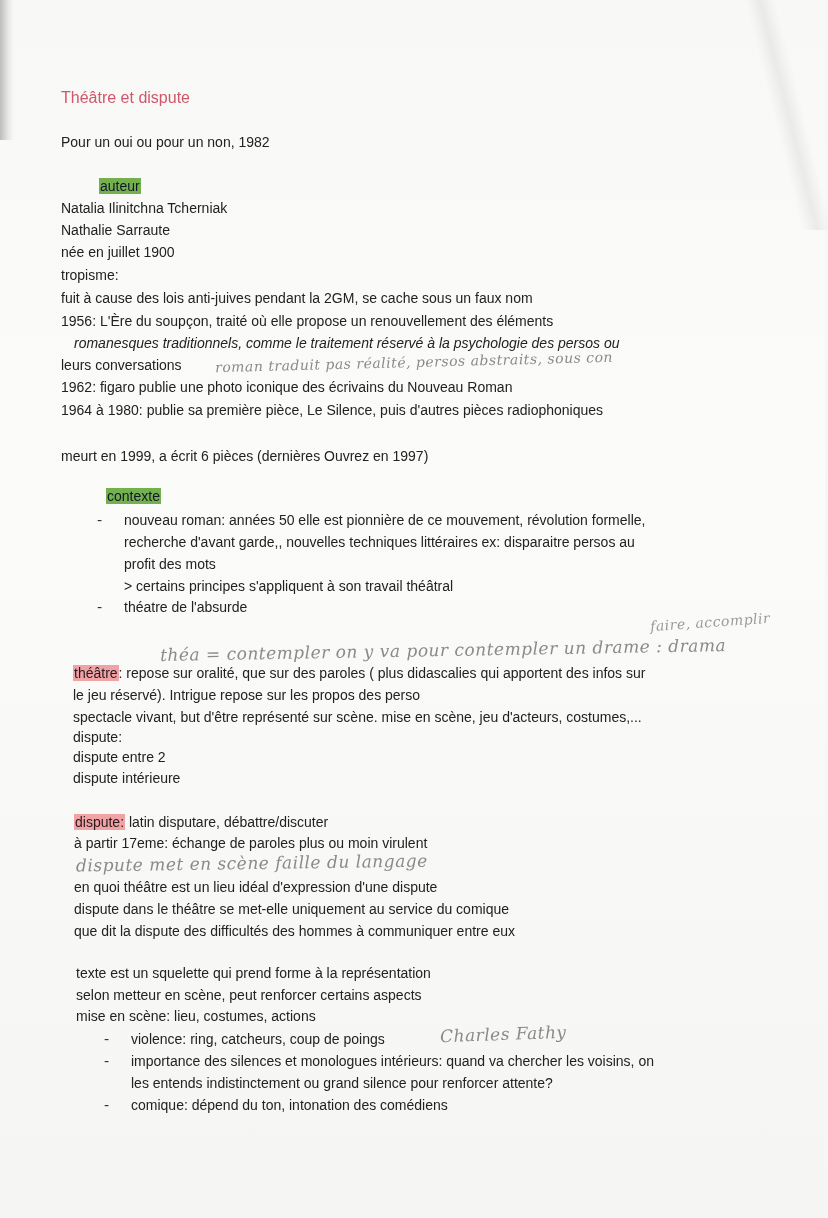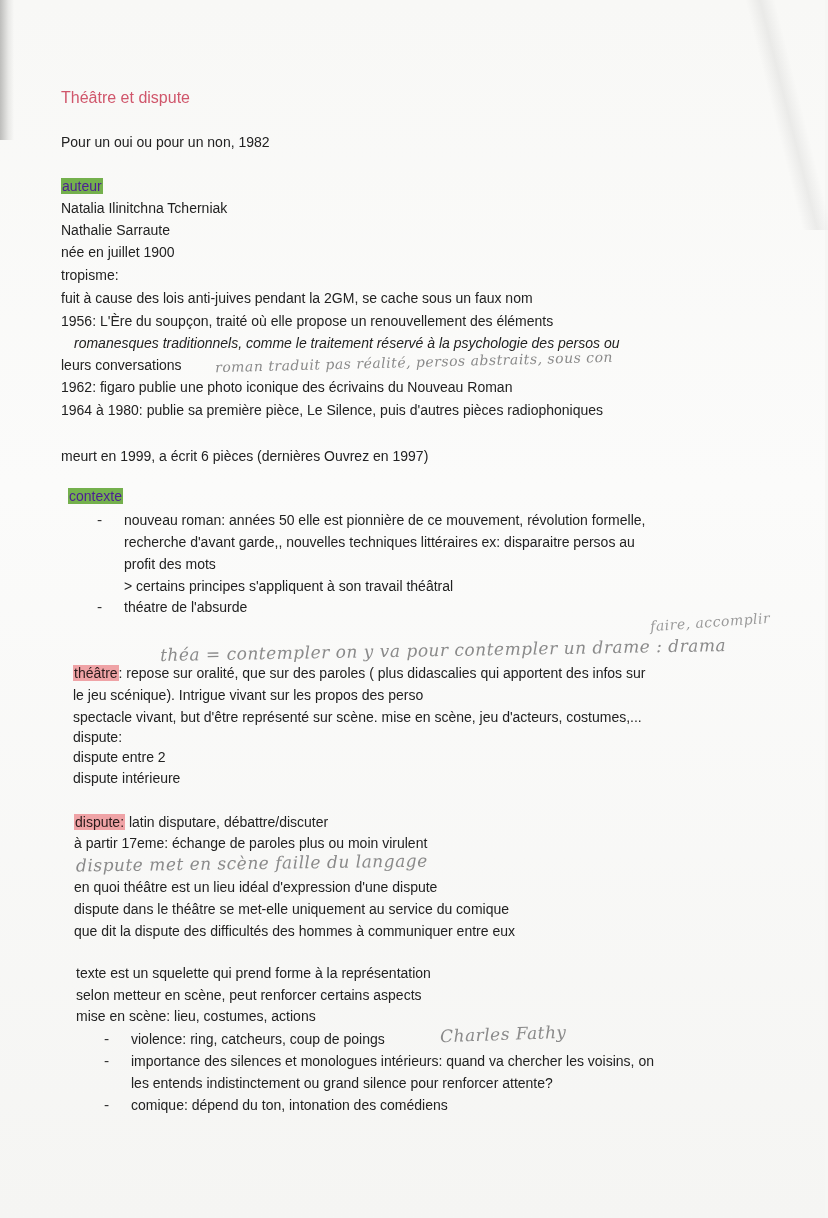"auteur" .hl-green { color: #4c1d95 -> #0f172a; margin-left: none -> 38px }
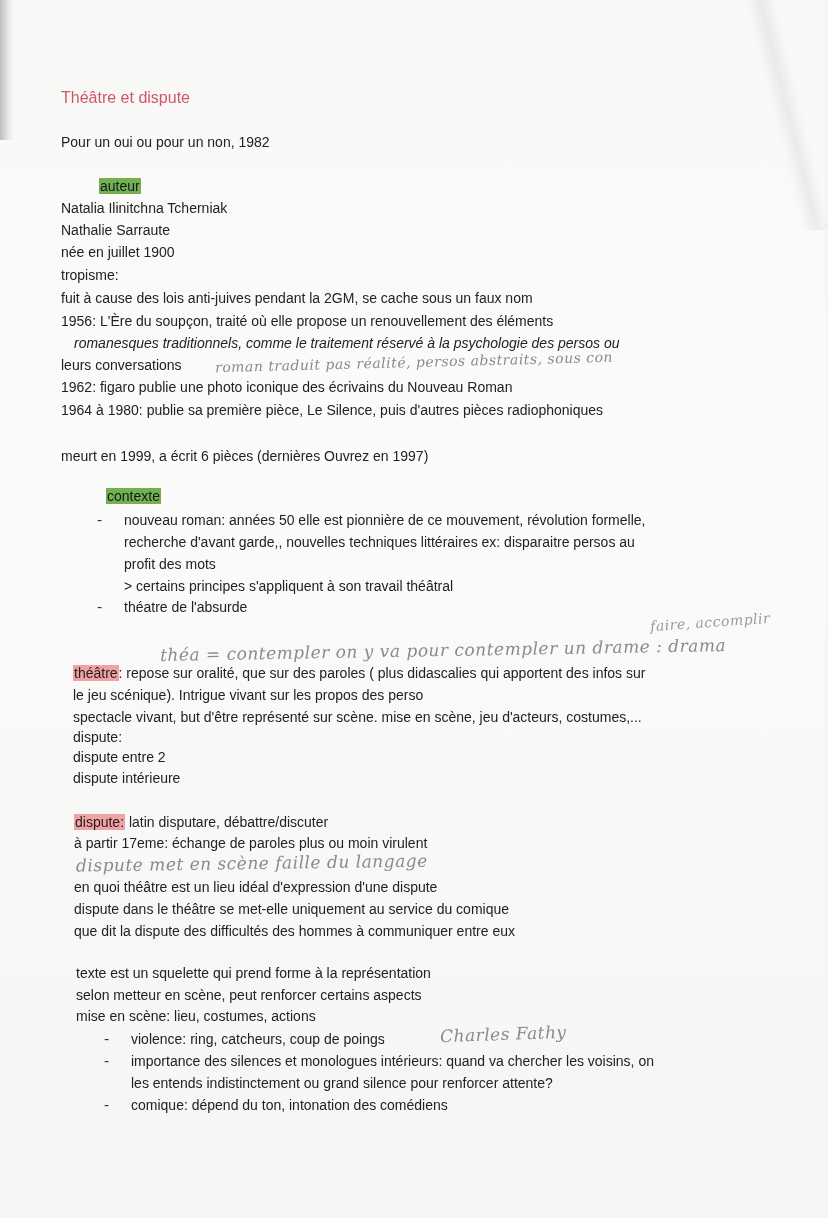"le jeu scénique). Intrigue vivant" div.line { text: scénique). Intrigue vivant -> réservé). Intrigue repose }
